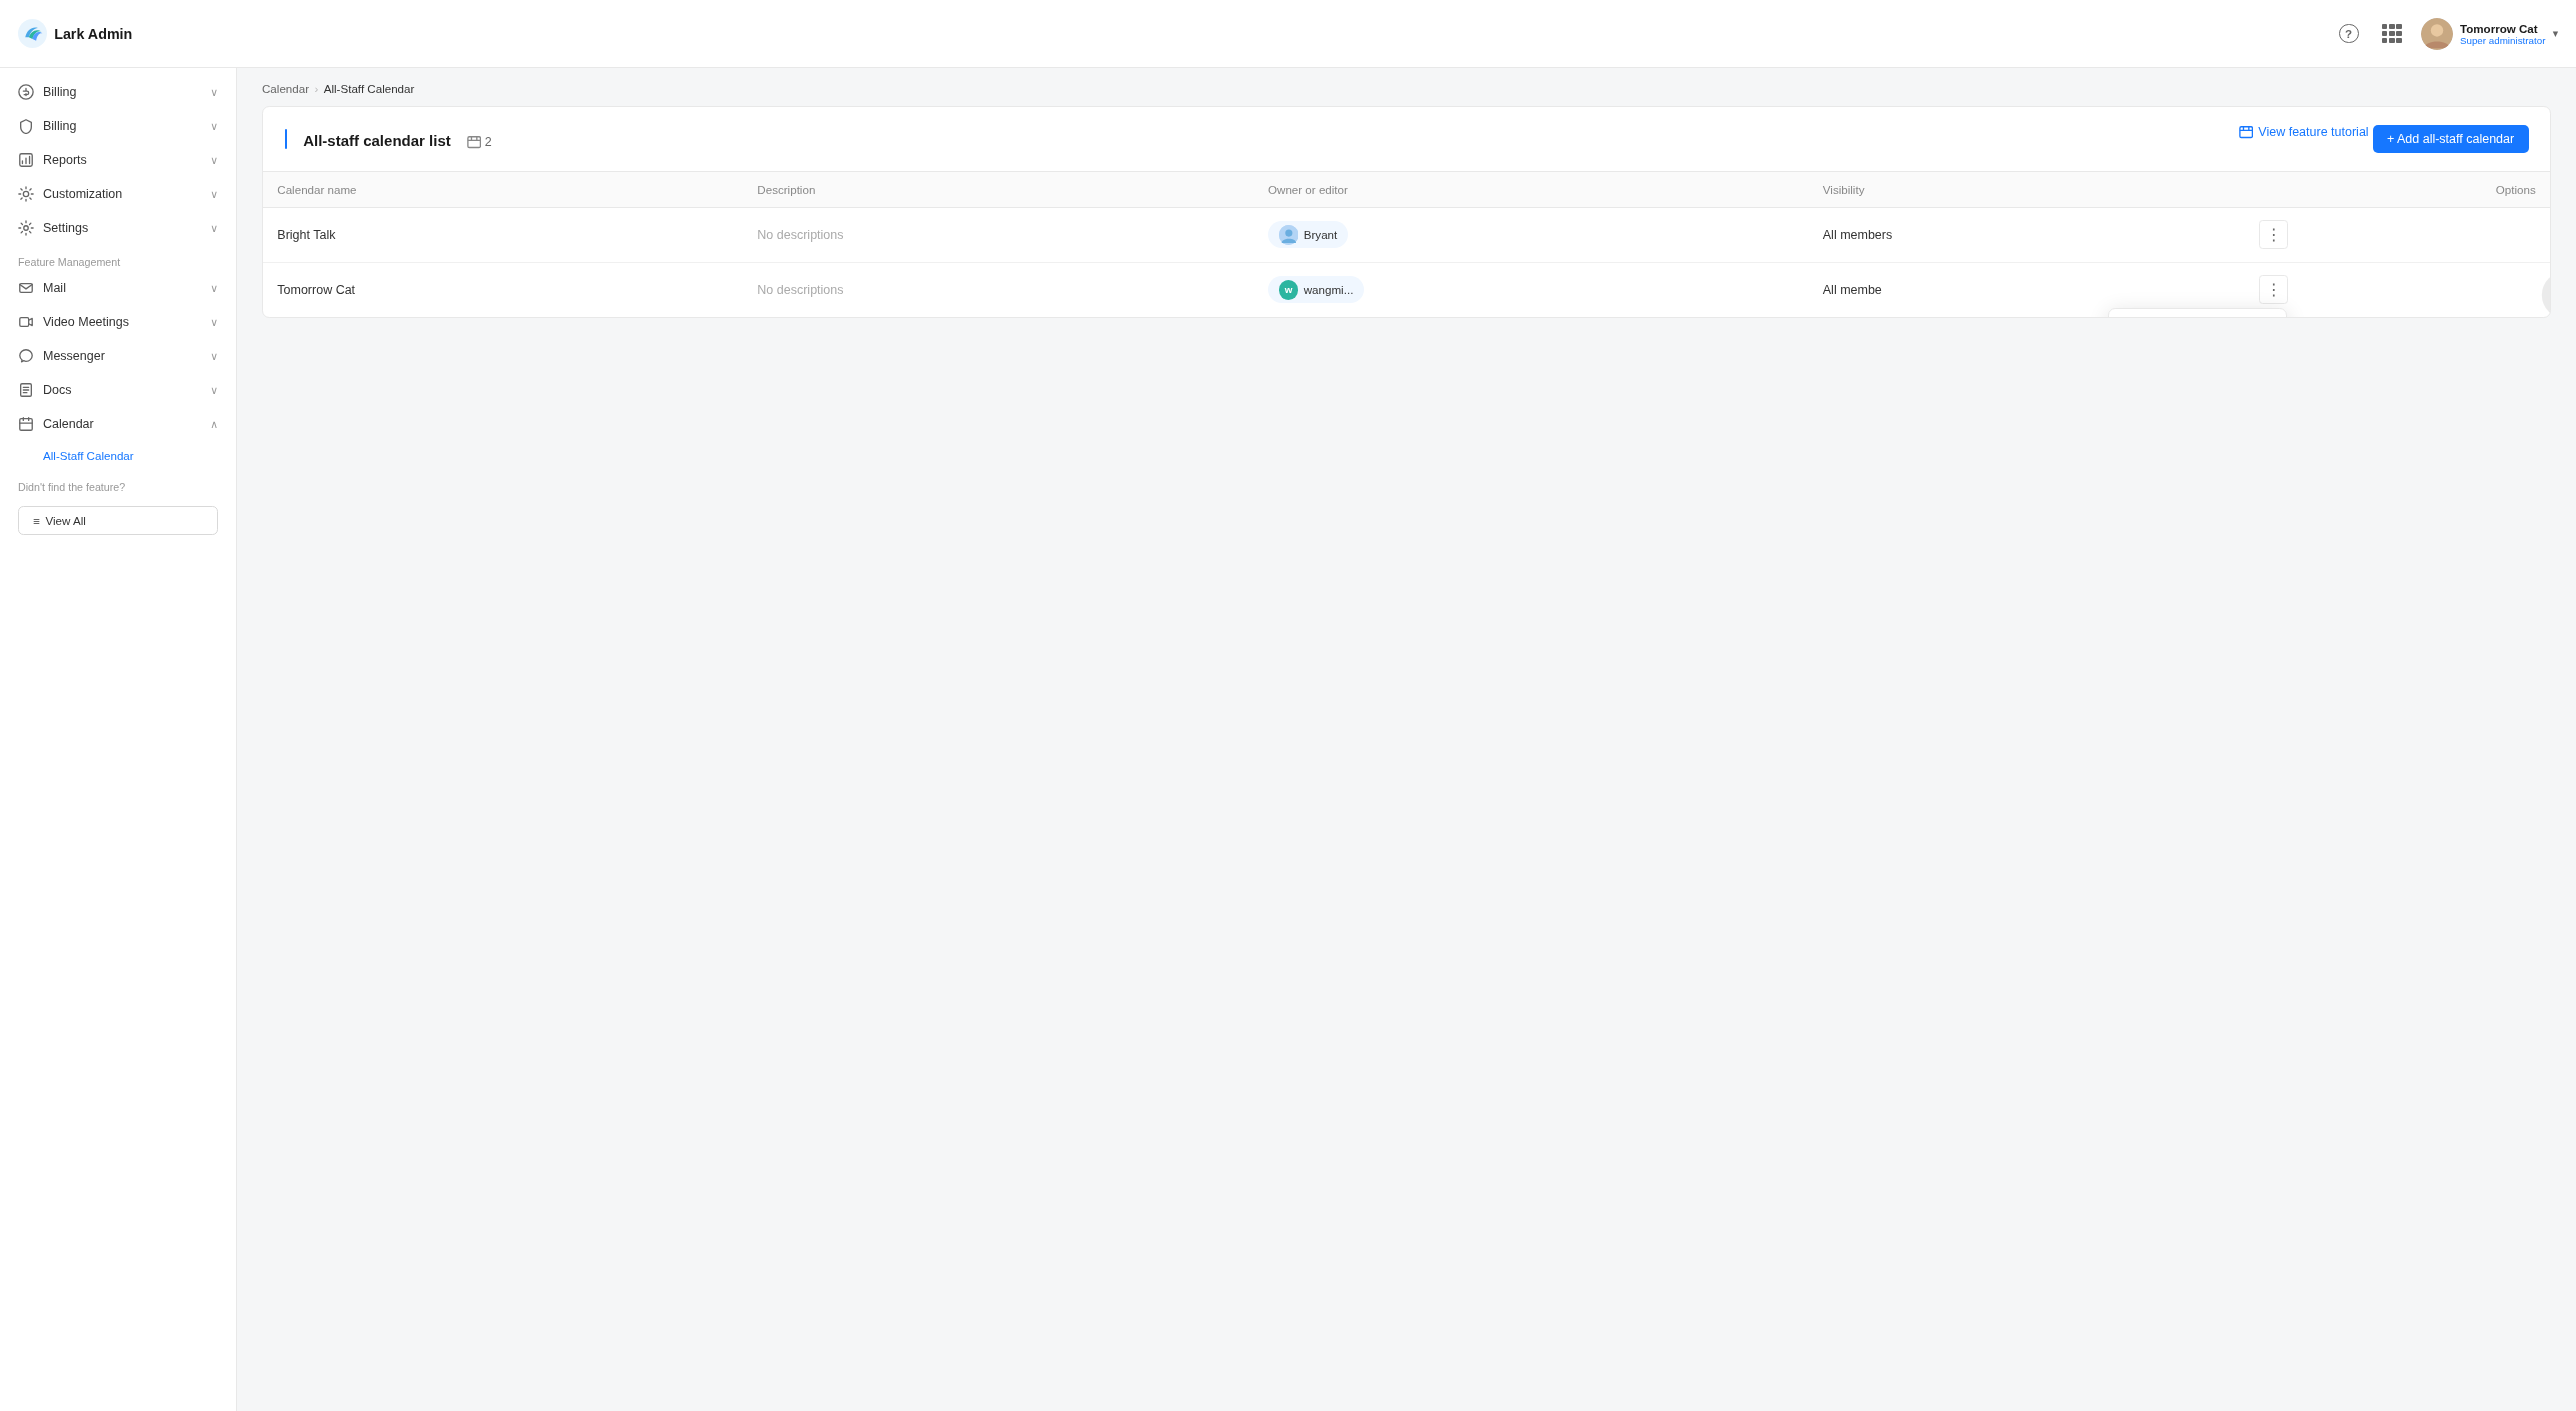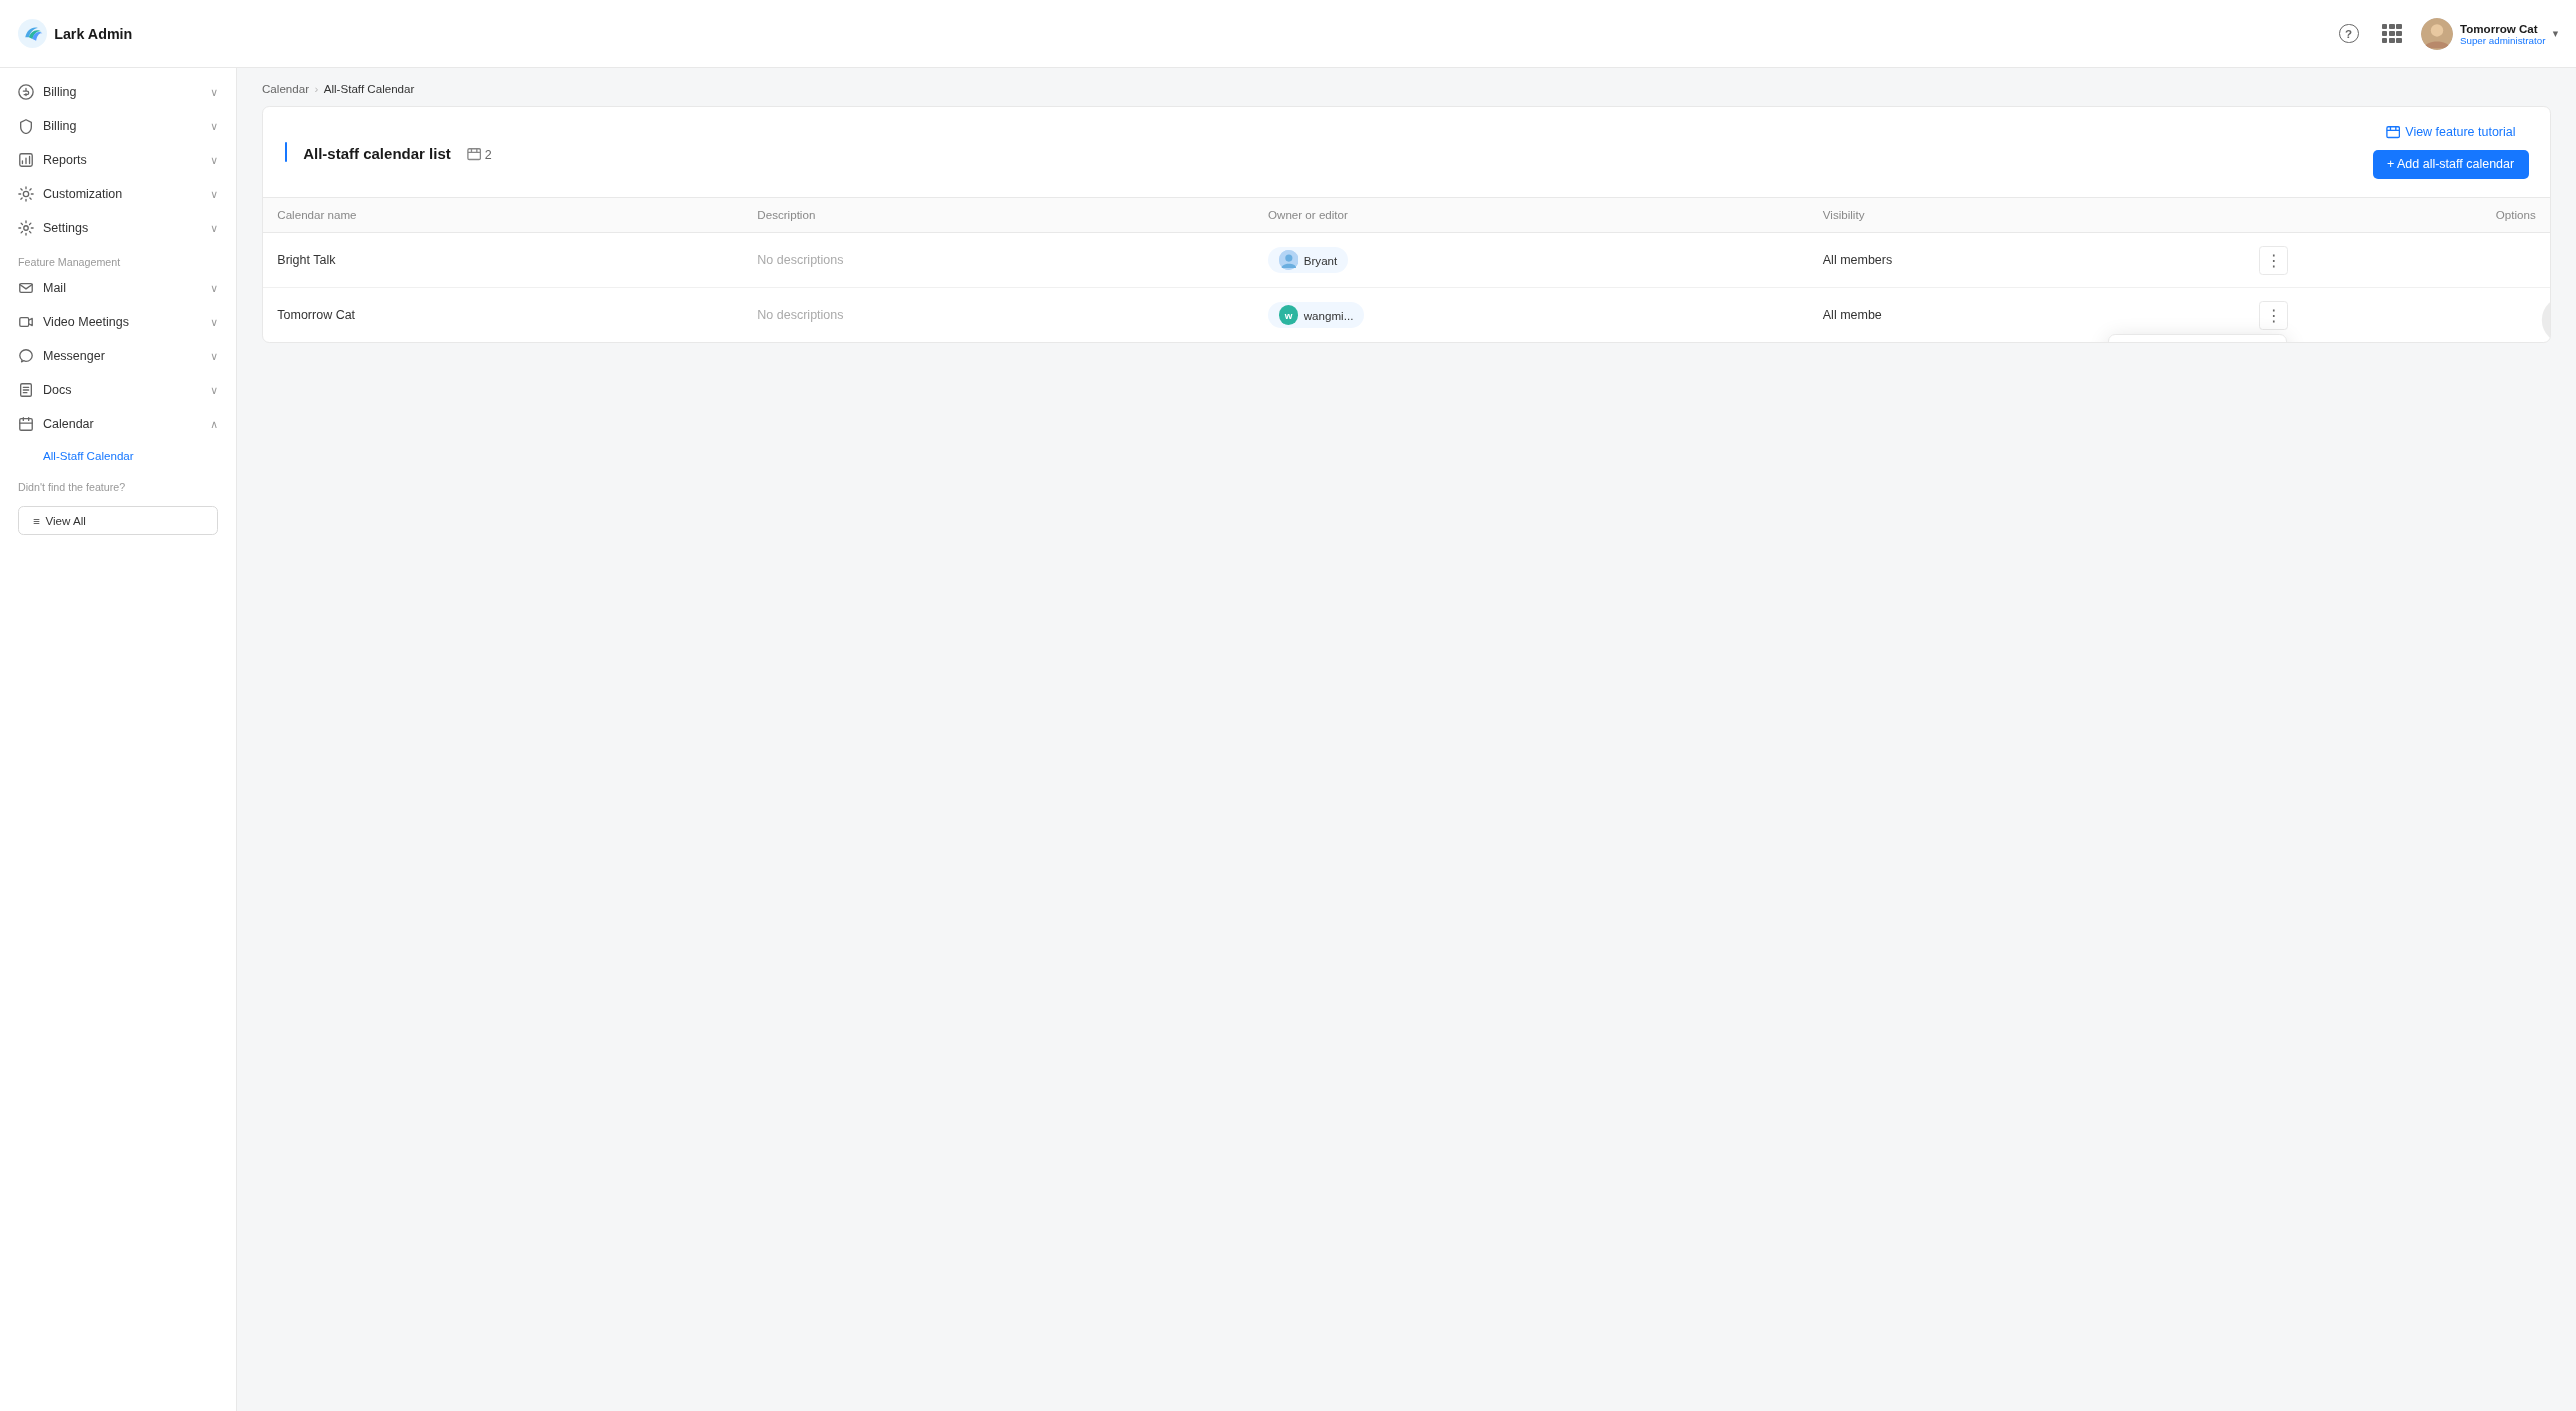"View feature tutorial" .card-actions { align-items: center -> flex-start; flex-direction: column -> none; gap: 11px -> 4px }
